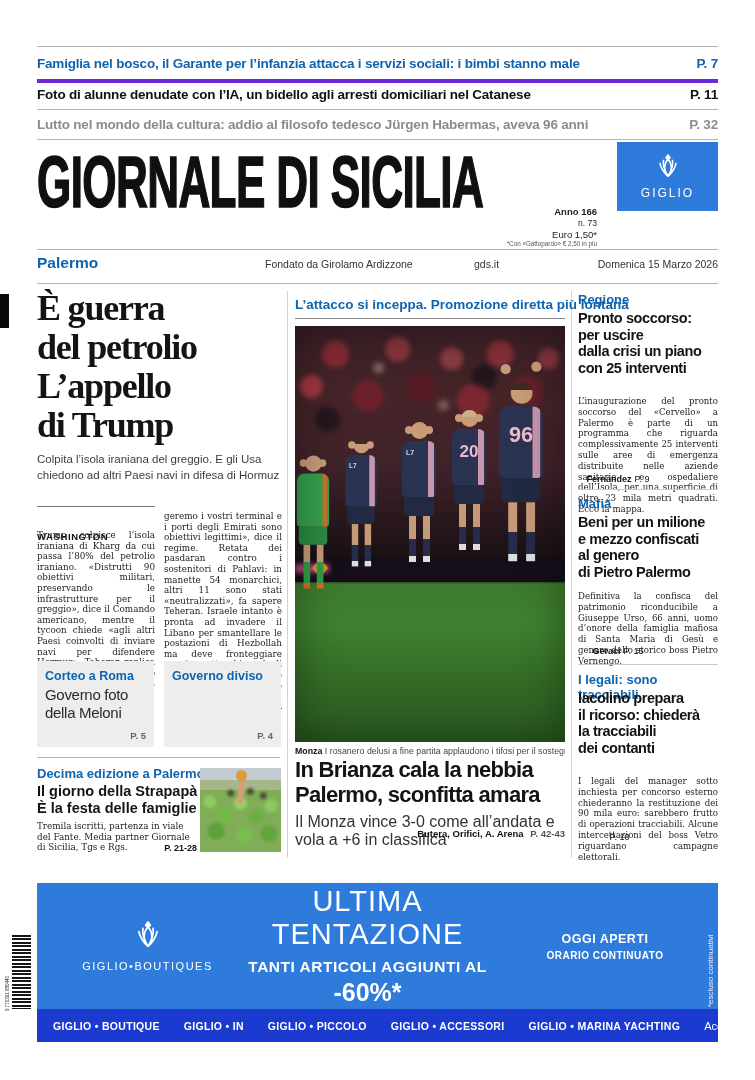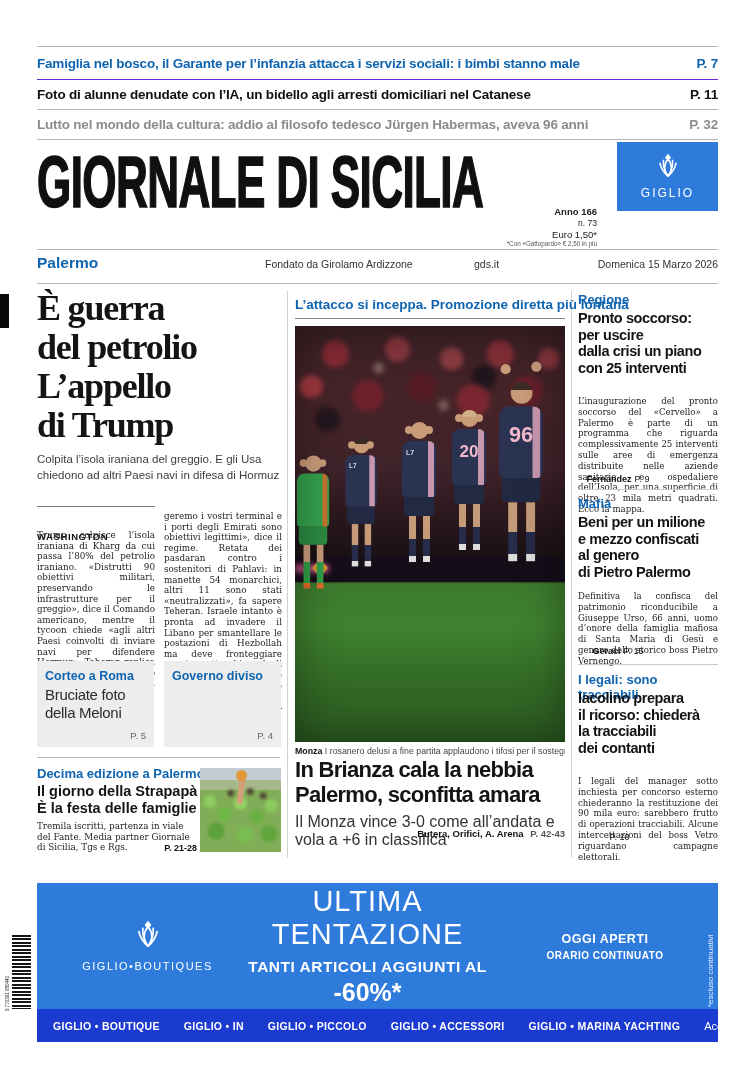"Famiglia nel bosco, il Garante" div.strip-row { border-bottom: 1px solid #6d28d9 -> 4px solid #6d28d9 }
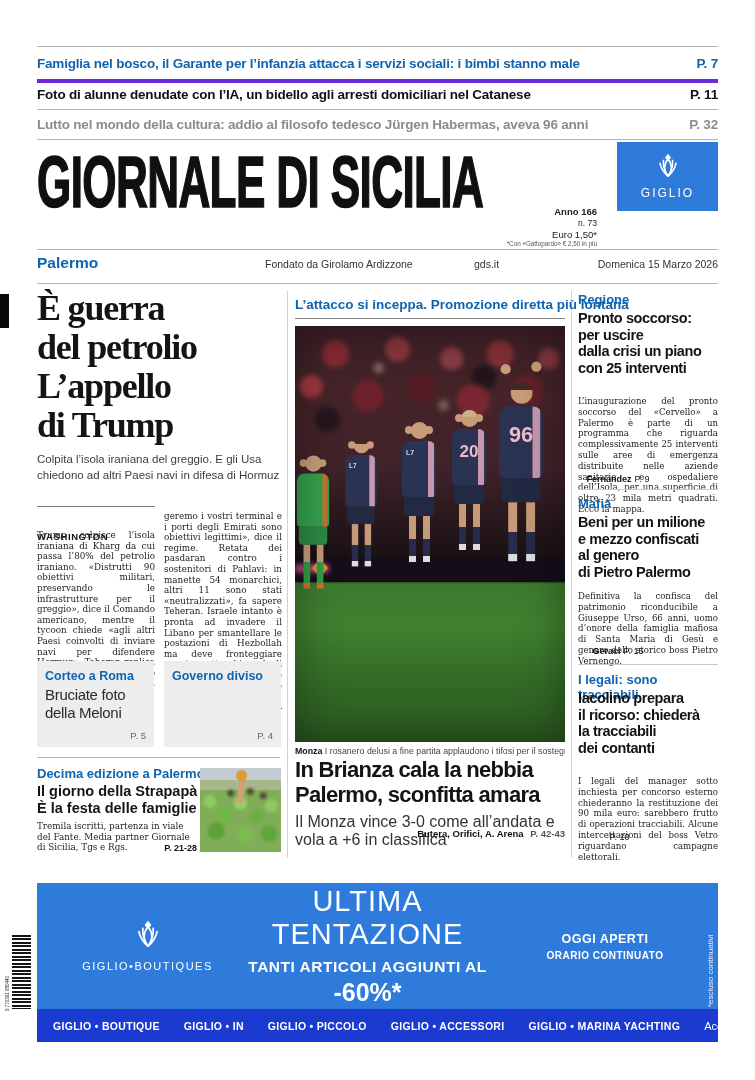"Bruciate foto della Meloni" div.bt { text: Bruciate -> Governo }
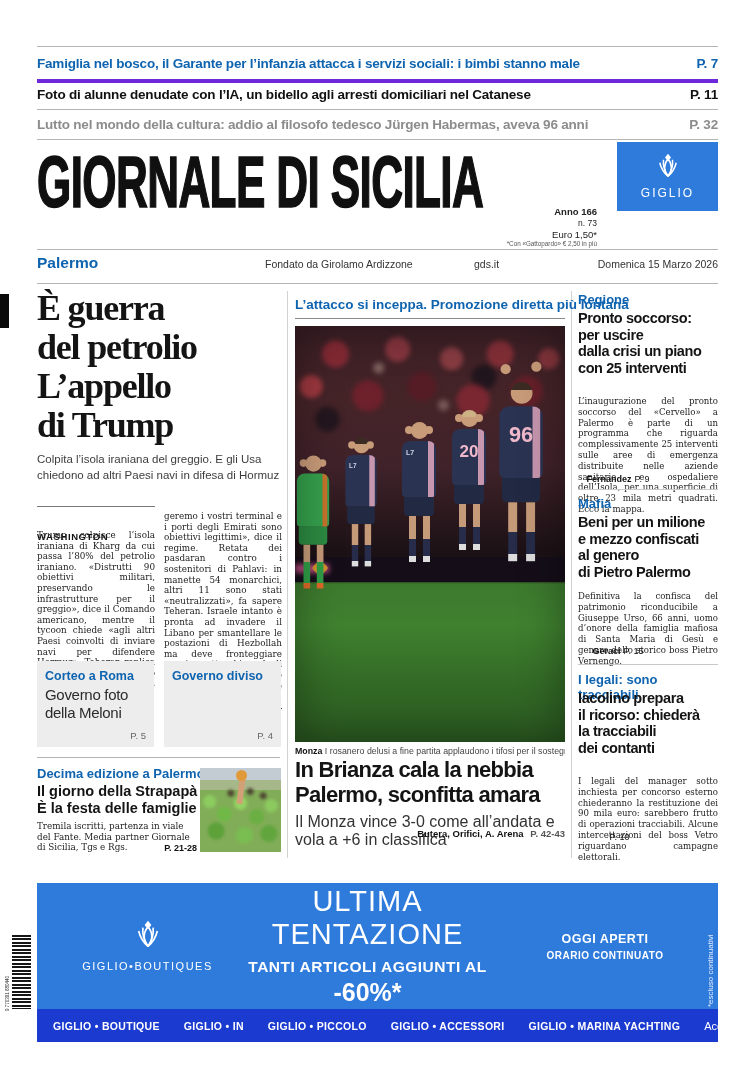"P. 5" .news-box .bp { font-weight: normal -> bold }
